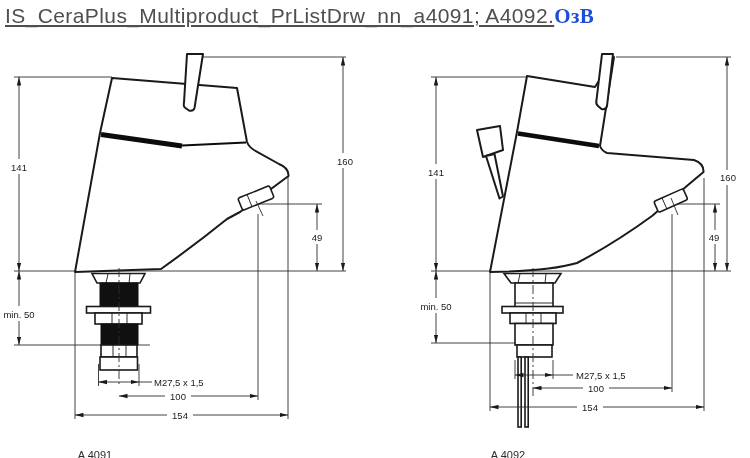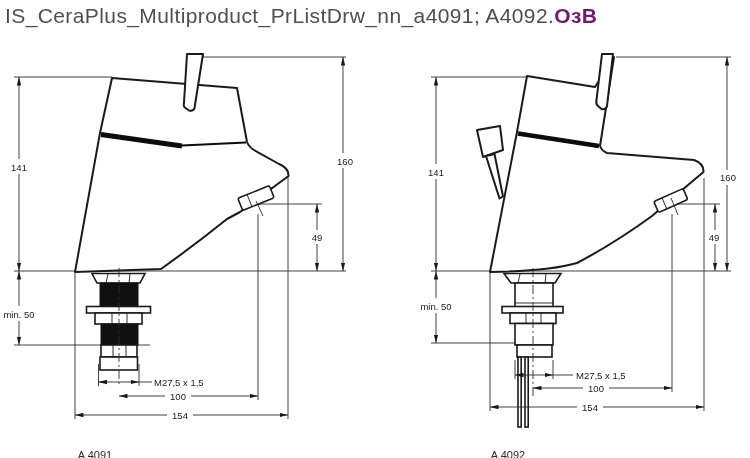"IS_CeraPlus_Multiproduct_PrListDrw_nn_a4" #title .t-light { text-decoration: none -> underline }
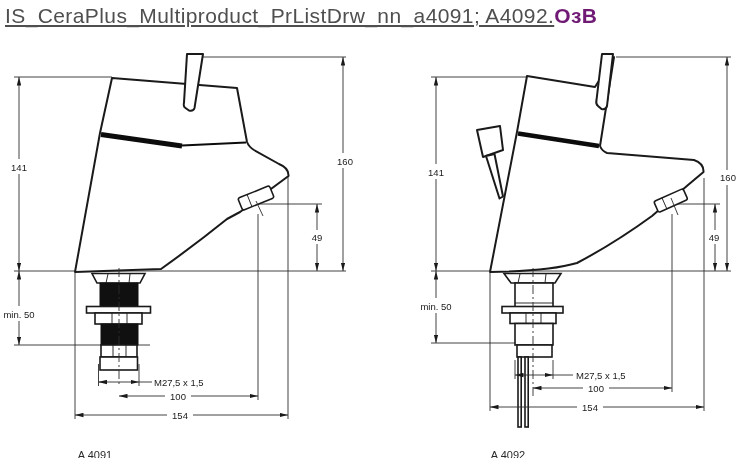"ОзВ" #title .t-bold { color: #701a75 -> #1d4ed8; font-family: none -> Liberation Serif, serif }
